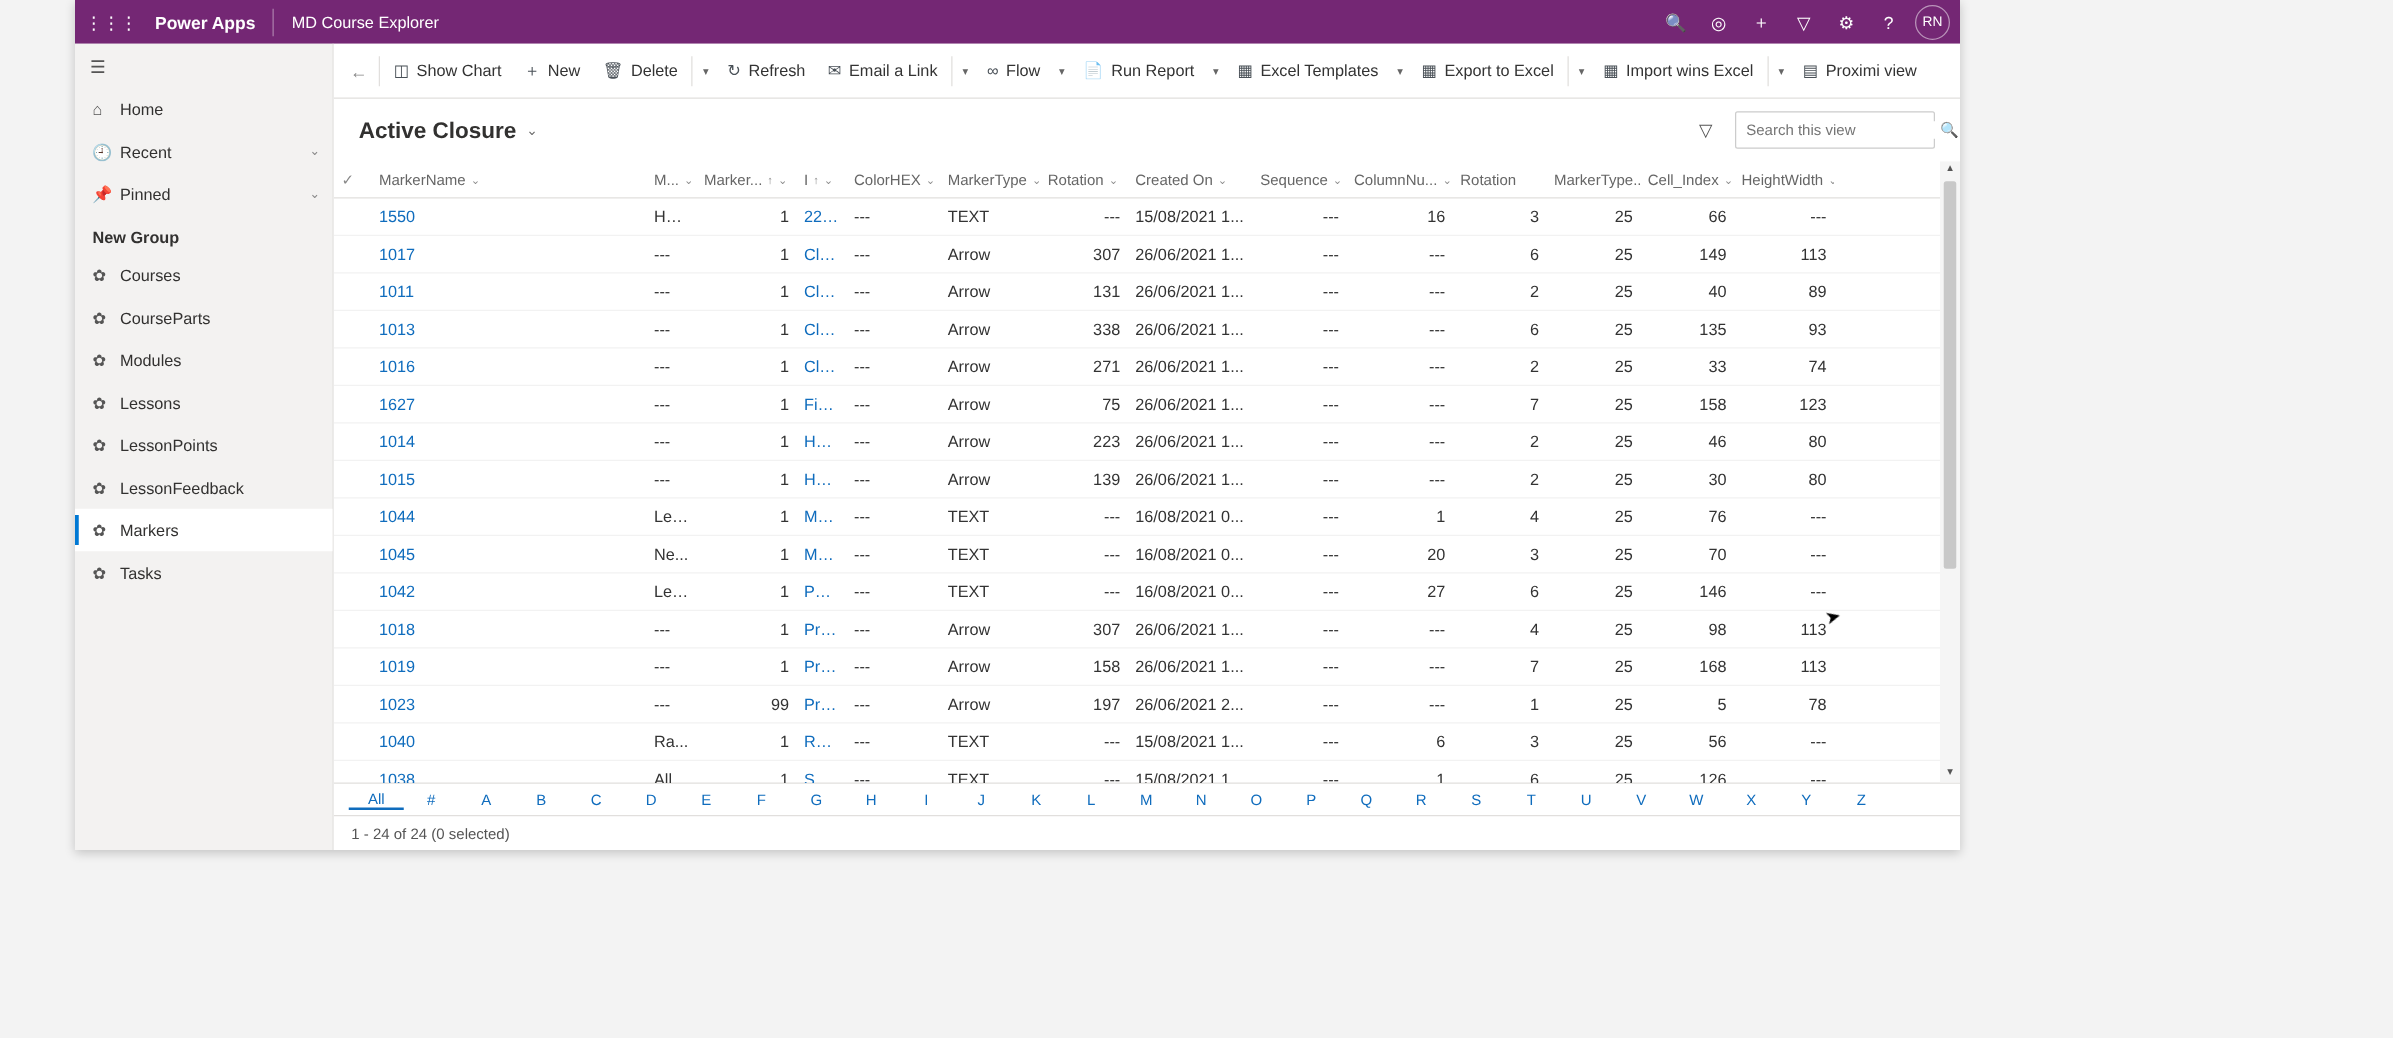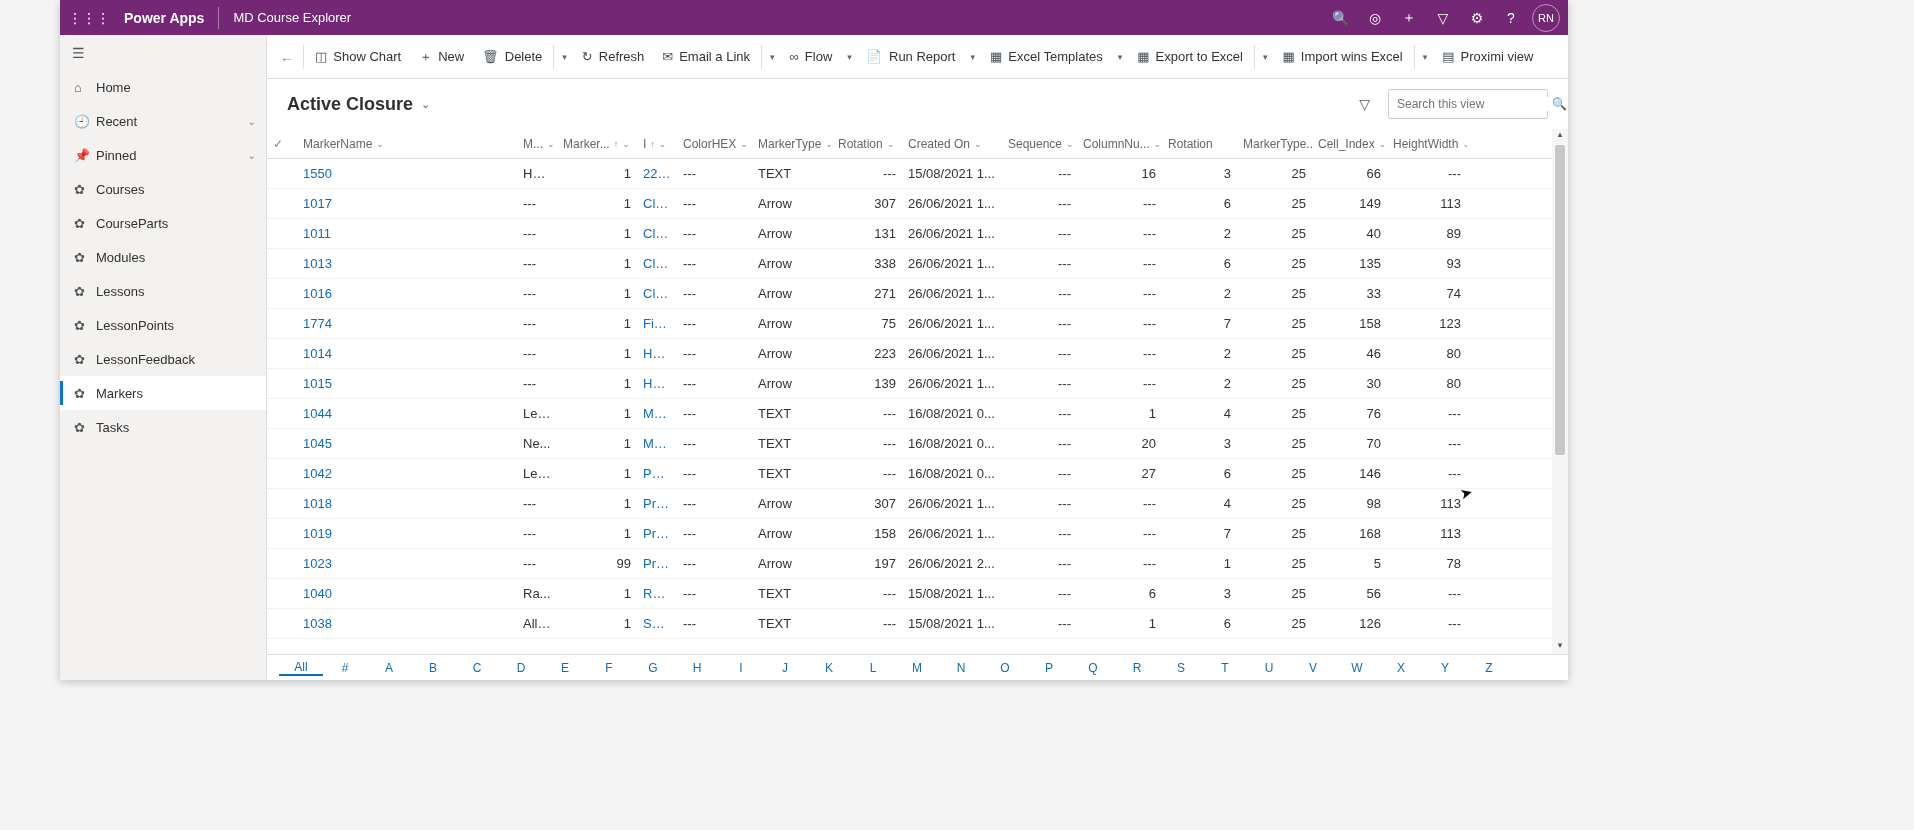"New Group" div.nav-group { html: none -> <div>New Group</div> }
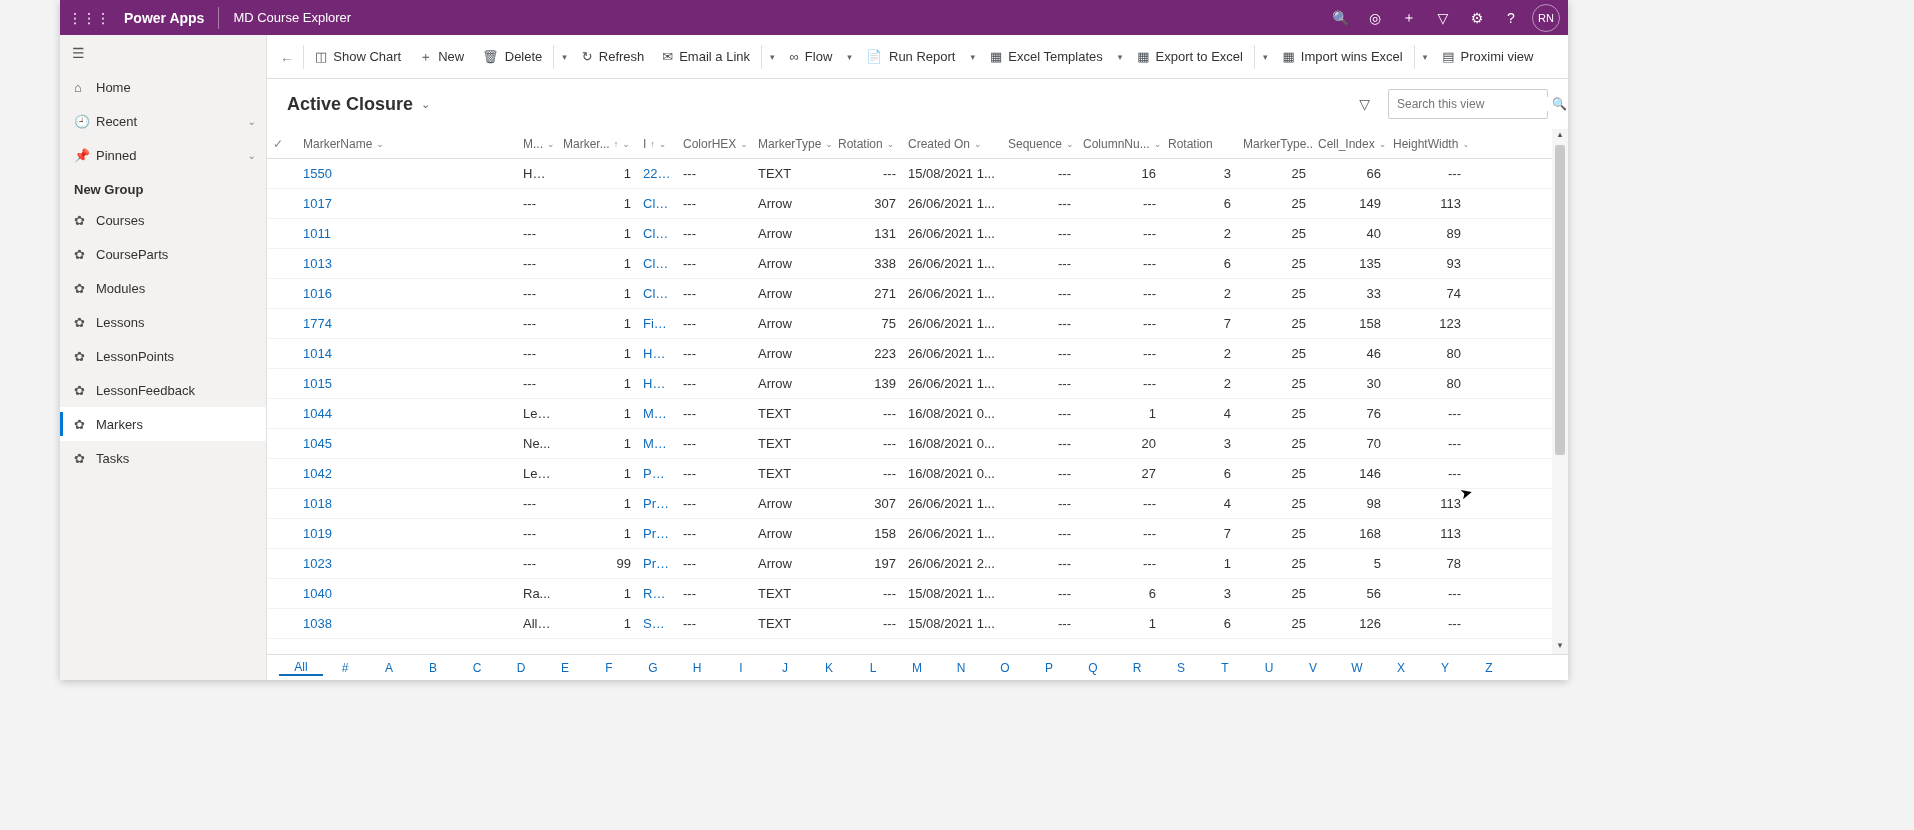"1774" div.cell { text: 1774 -> 1627 }
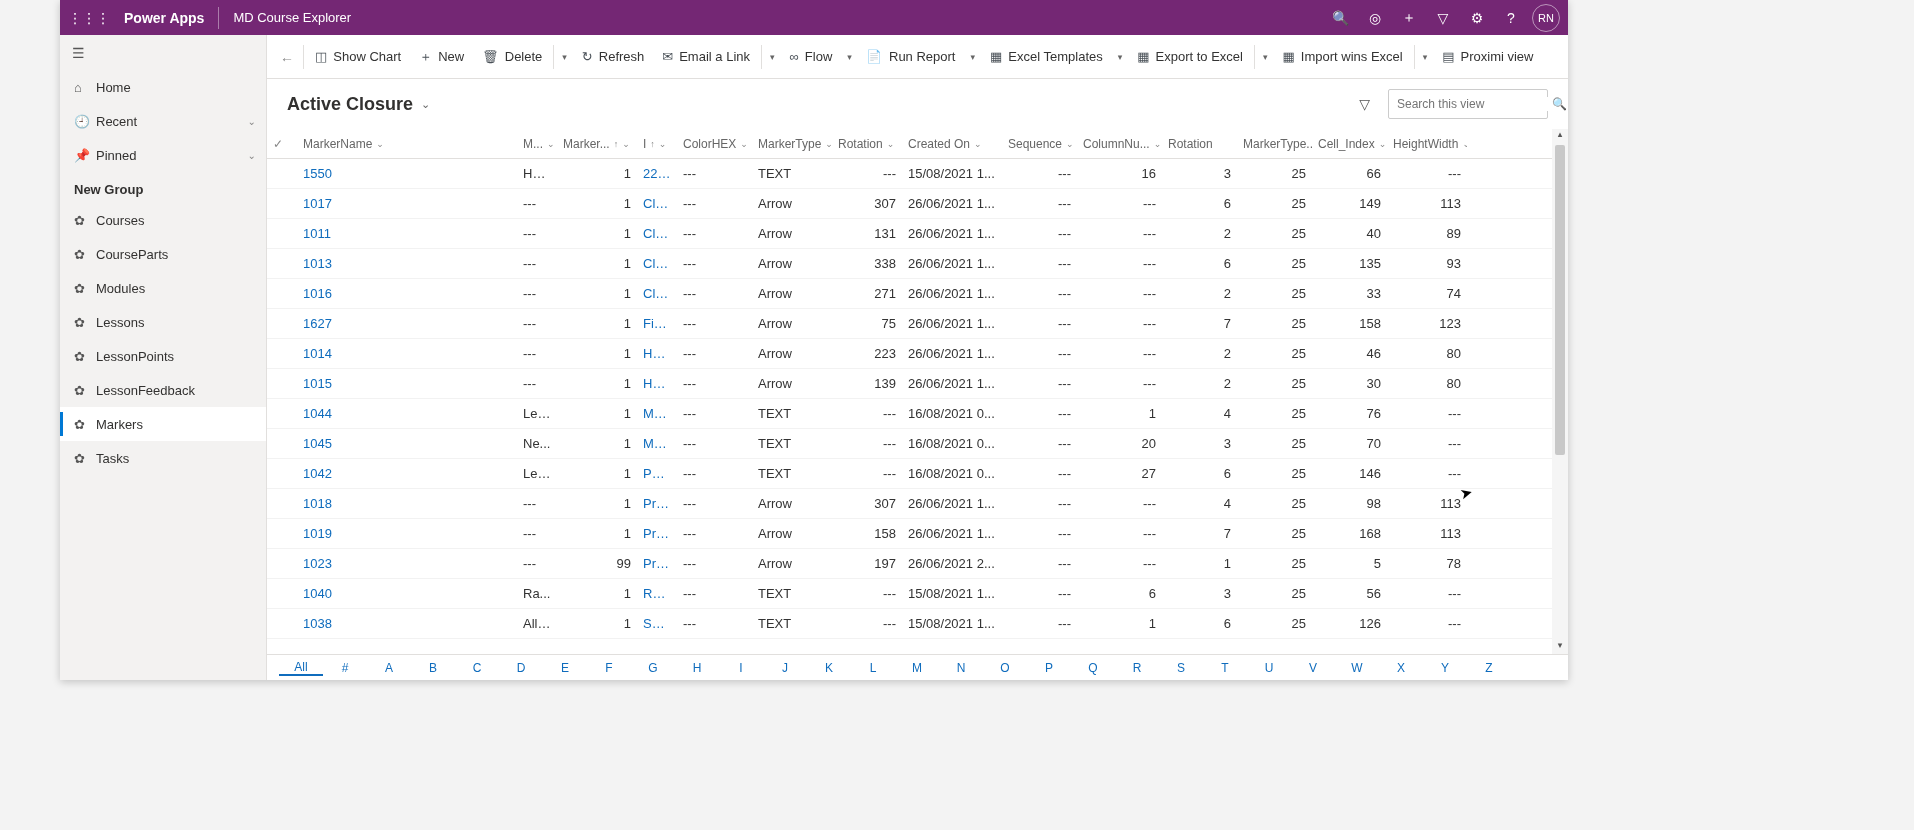"1 - 24 of 24" div.status { html: none -> <div>1 - 24 of 24 (0 selected)</div> }
